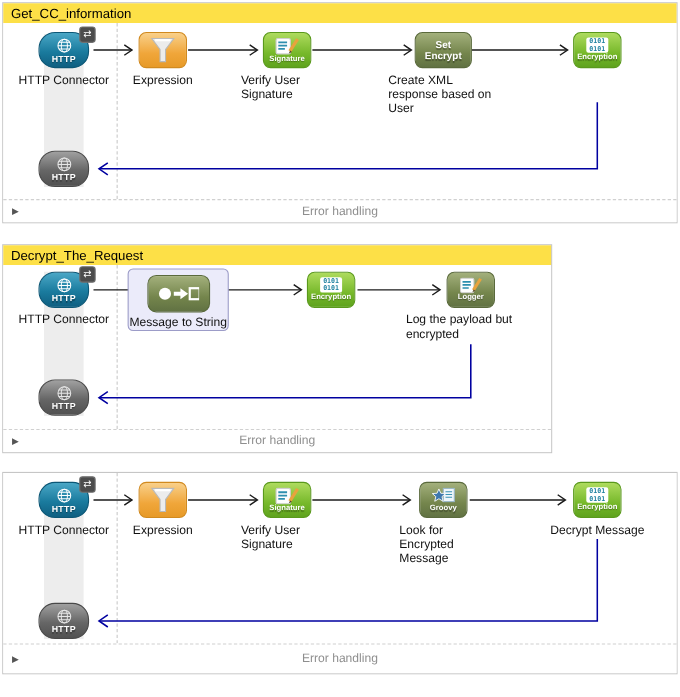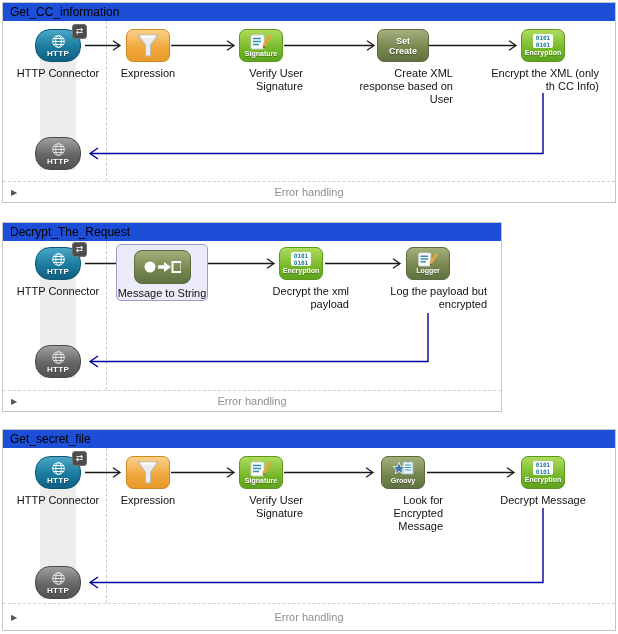"Get_CC_information" .flow-header { background: #1d4ed8 -> #fde047 }
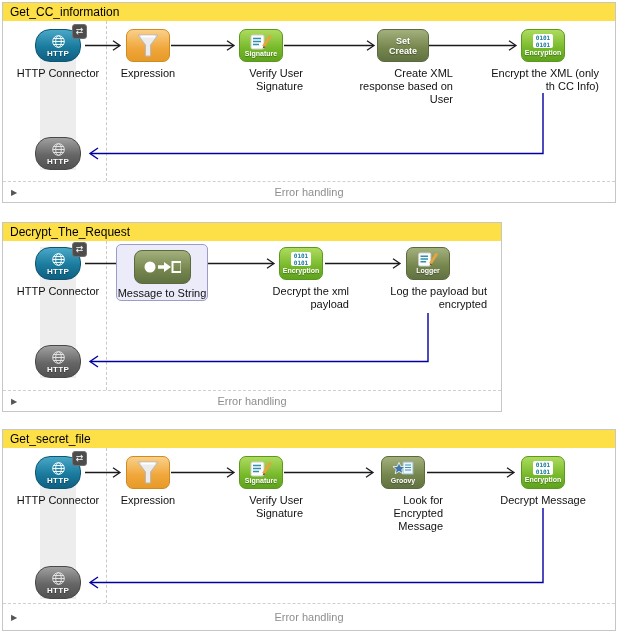"Create" span.ic-label { text: Create -> Encrypt }
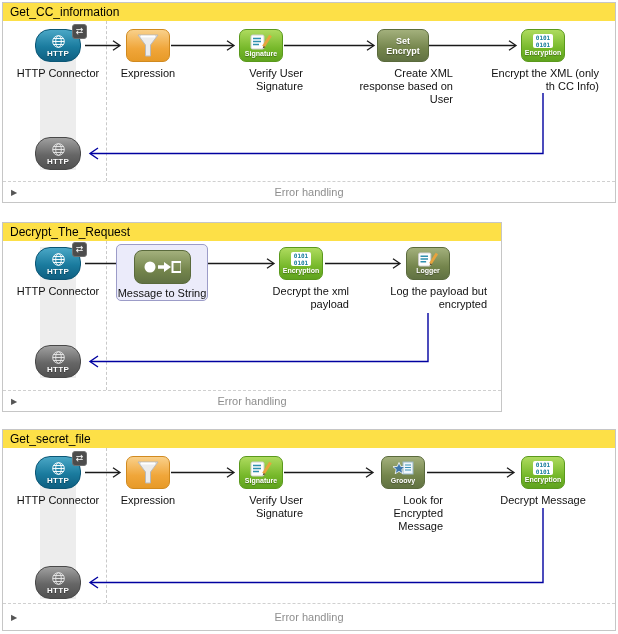"HTTP Connector" .comp-label { text-align: right -> left }
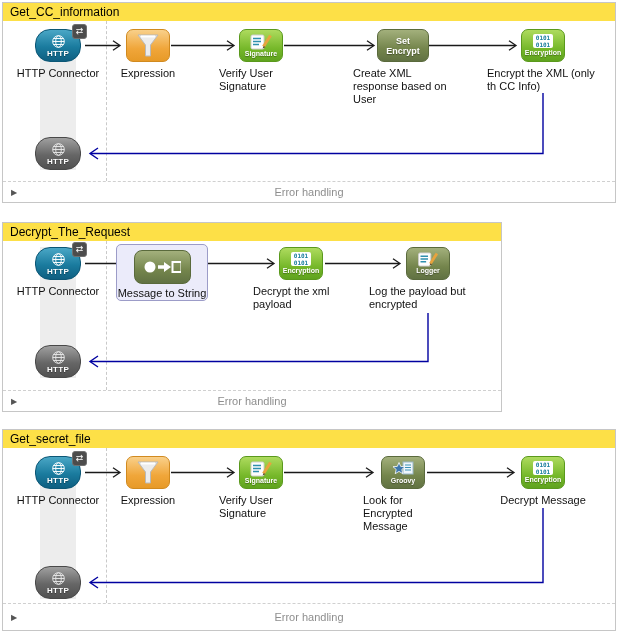"Encrypt the XML (only th" div.comp-label { html: <div>Encrypt the XML (only th CC Info)</div> -> none }
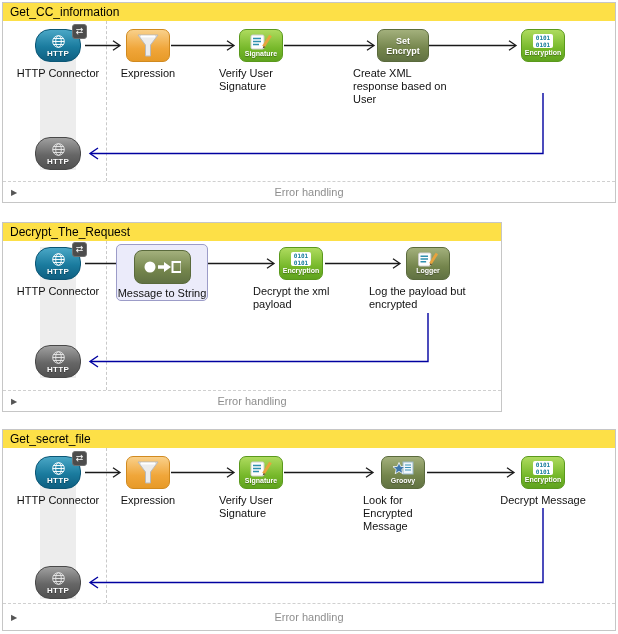"Decrypt the xml payload" div.comp-label { html: <div>Decrypt the xml payload</div> -> none }
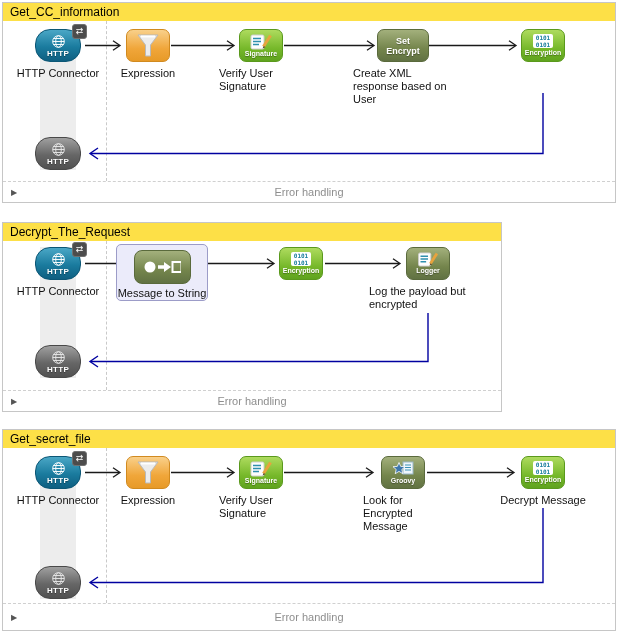"Get_secret_file" div.flow-header { html: <div><span>Get_secret_file</span></div> -> none }
